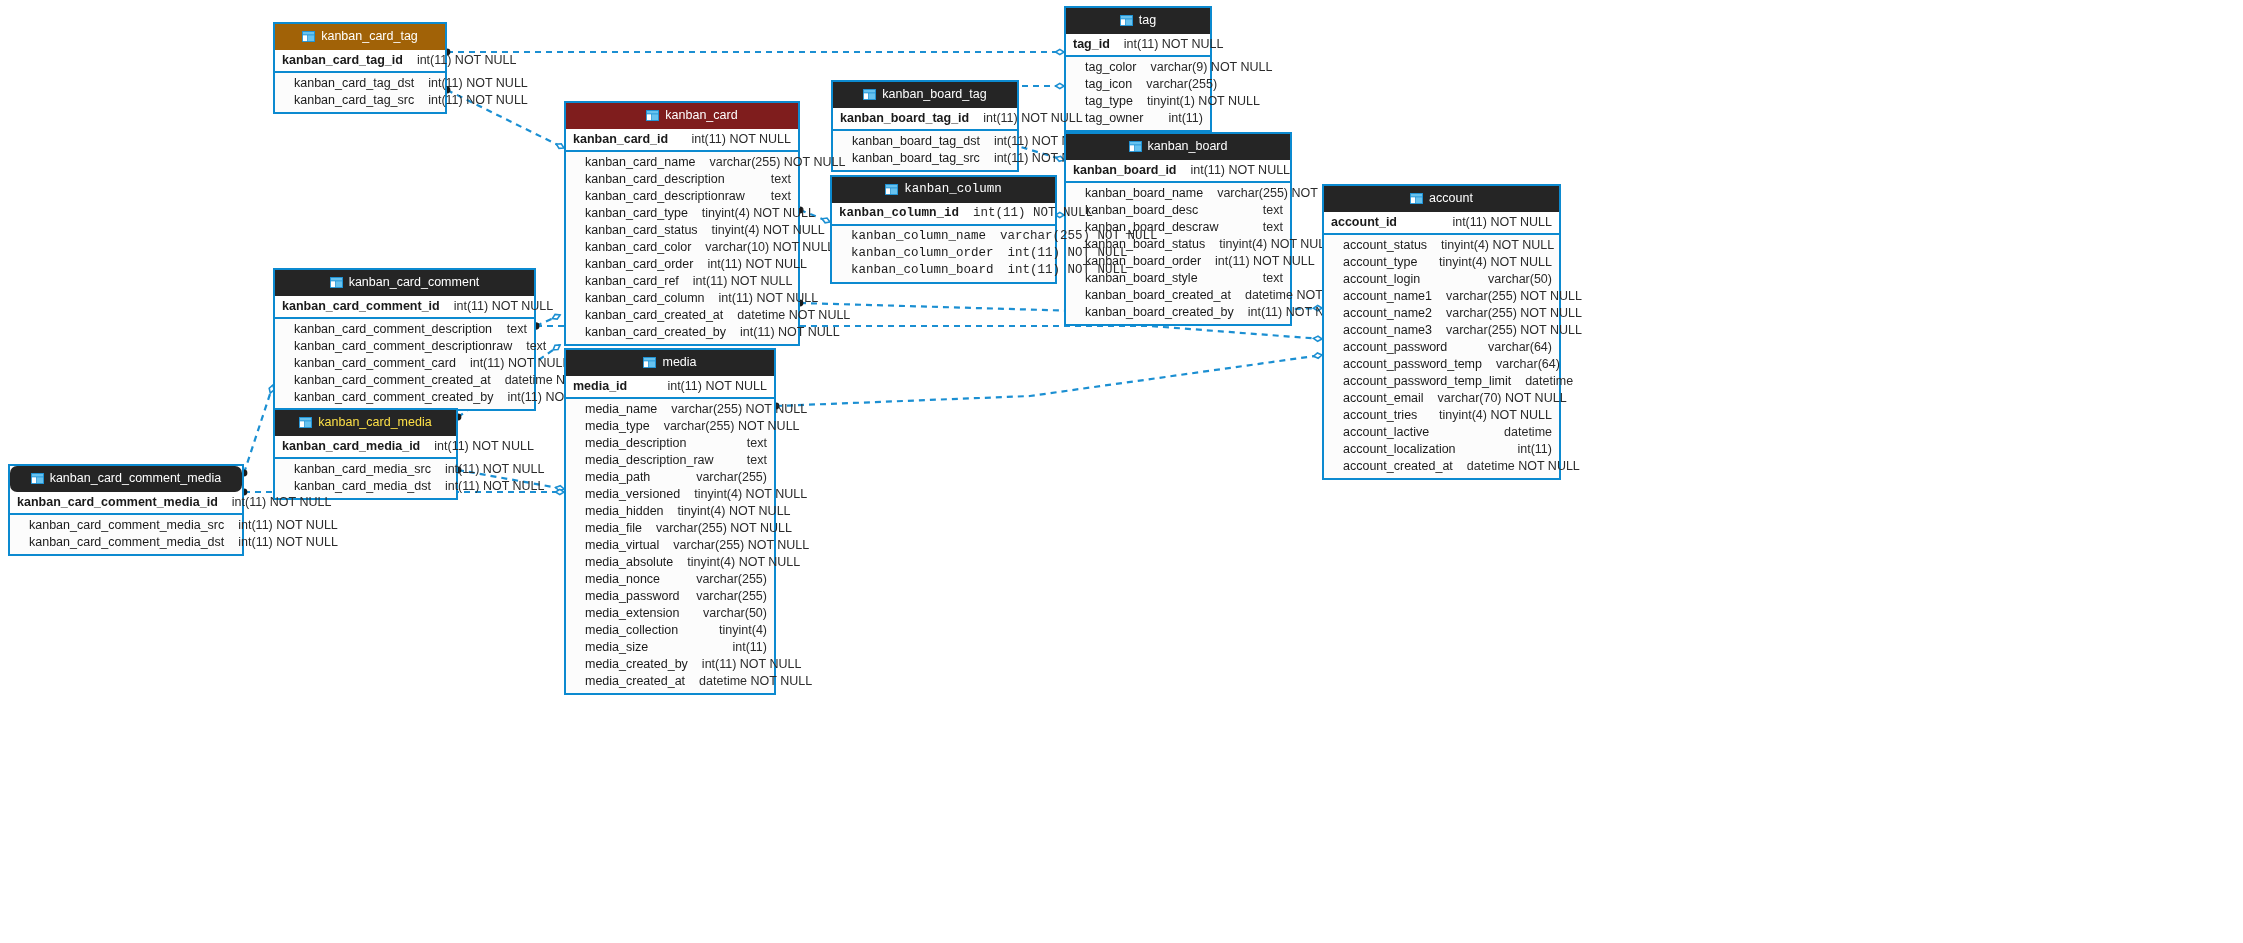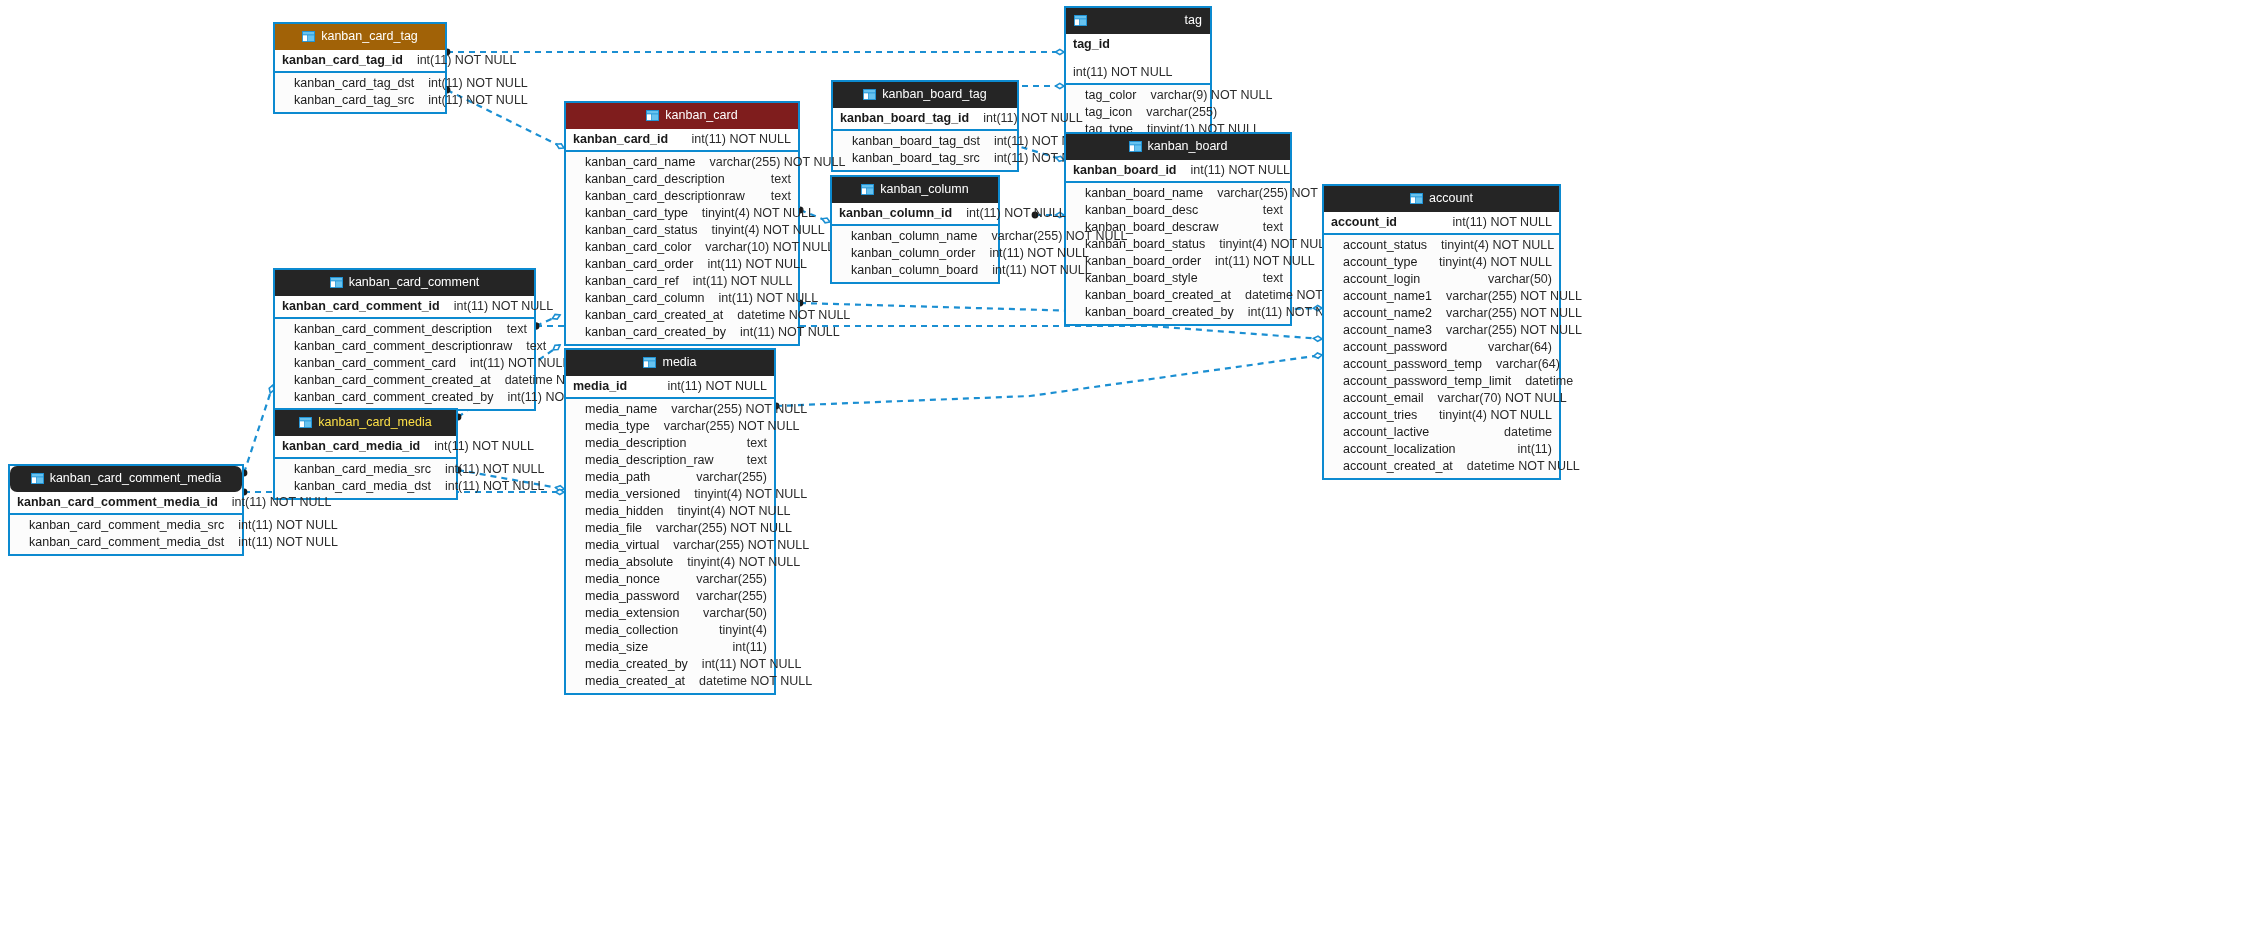"tag" div.entity-header { justify-content: space-between -> none }
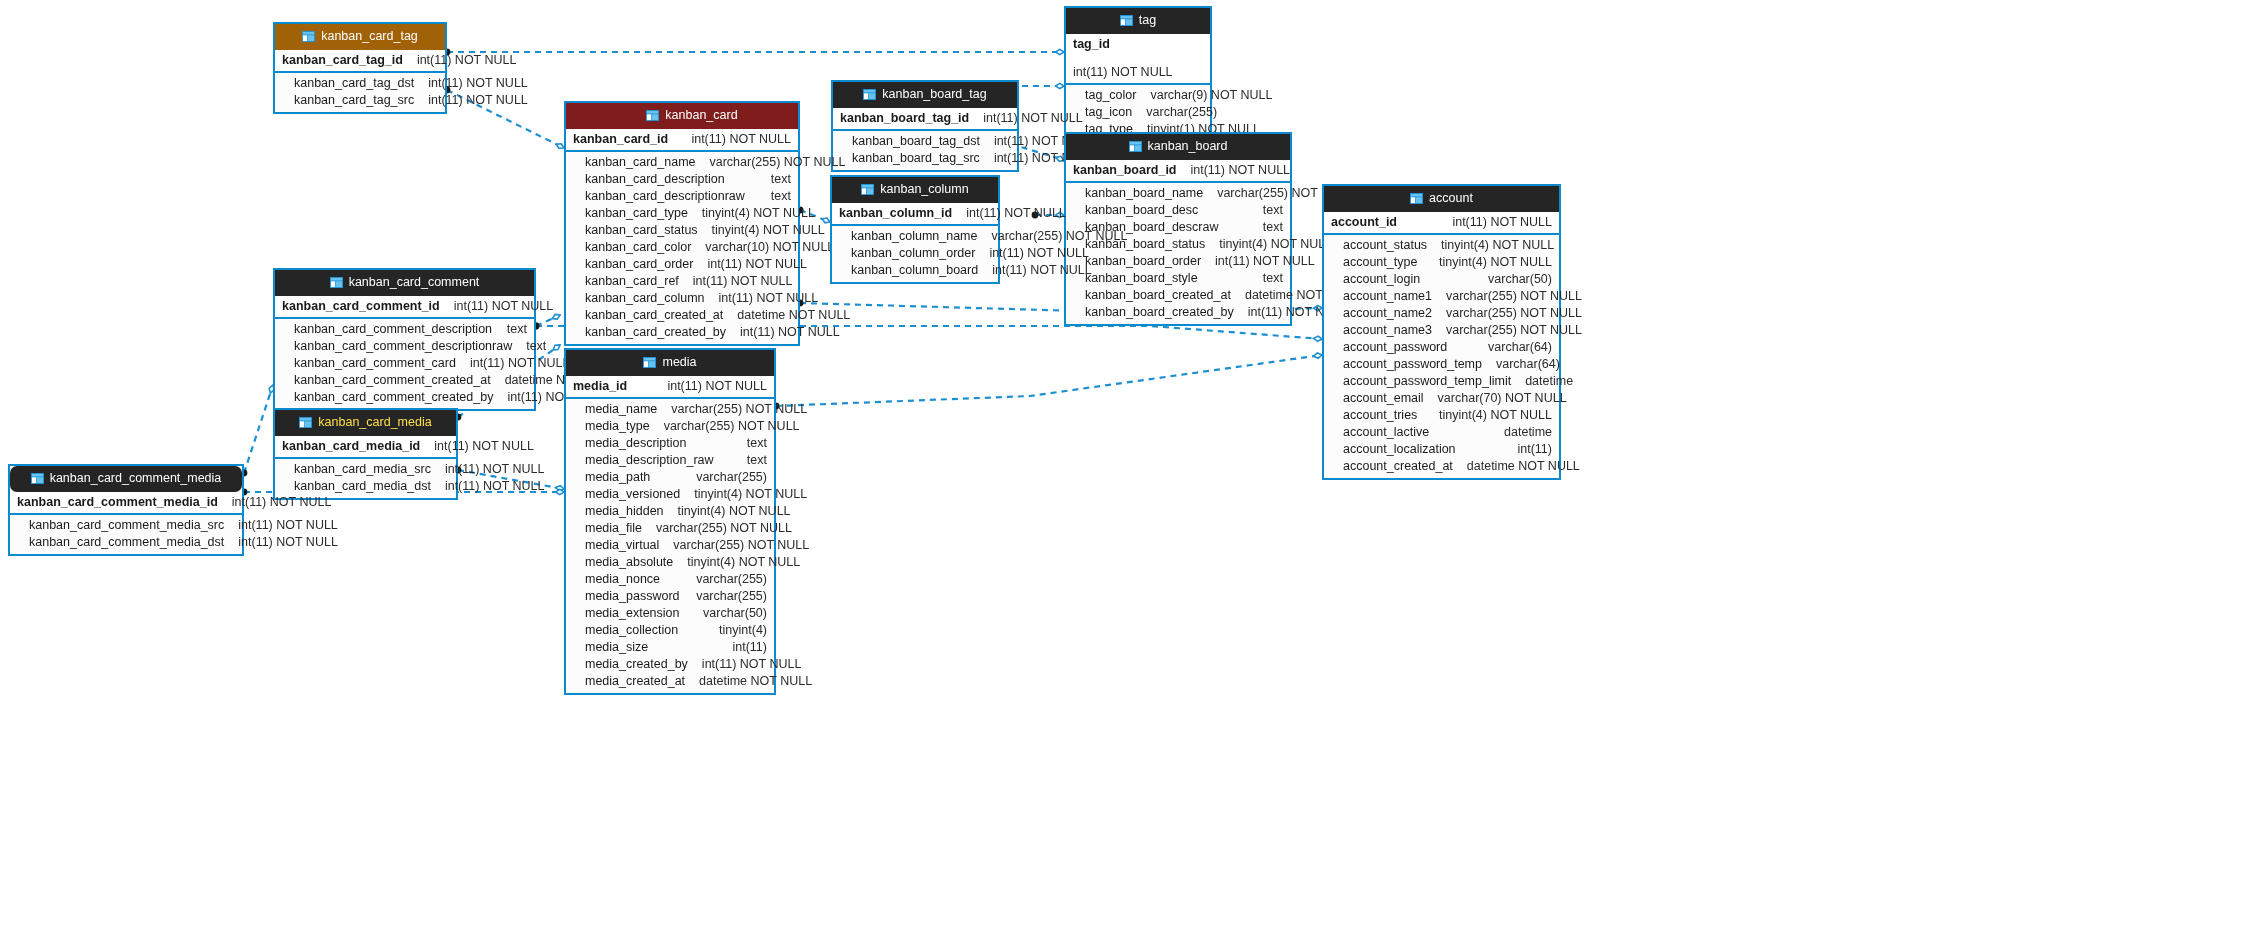"tag_id" div.pk-row { flex-direction: column -> none }
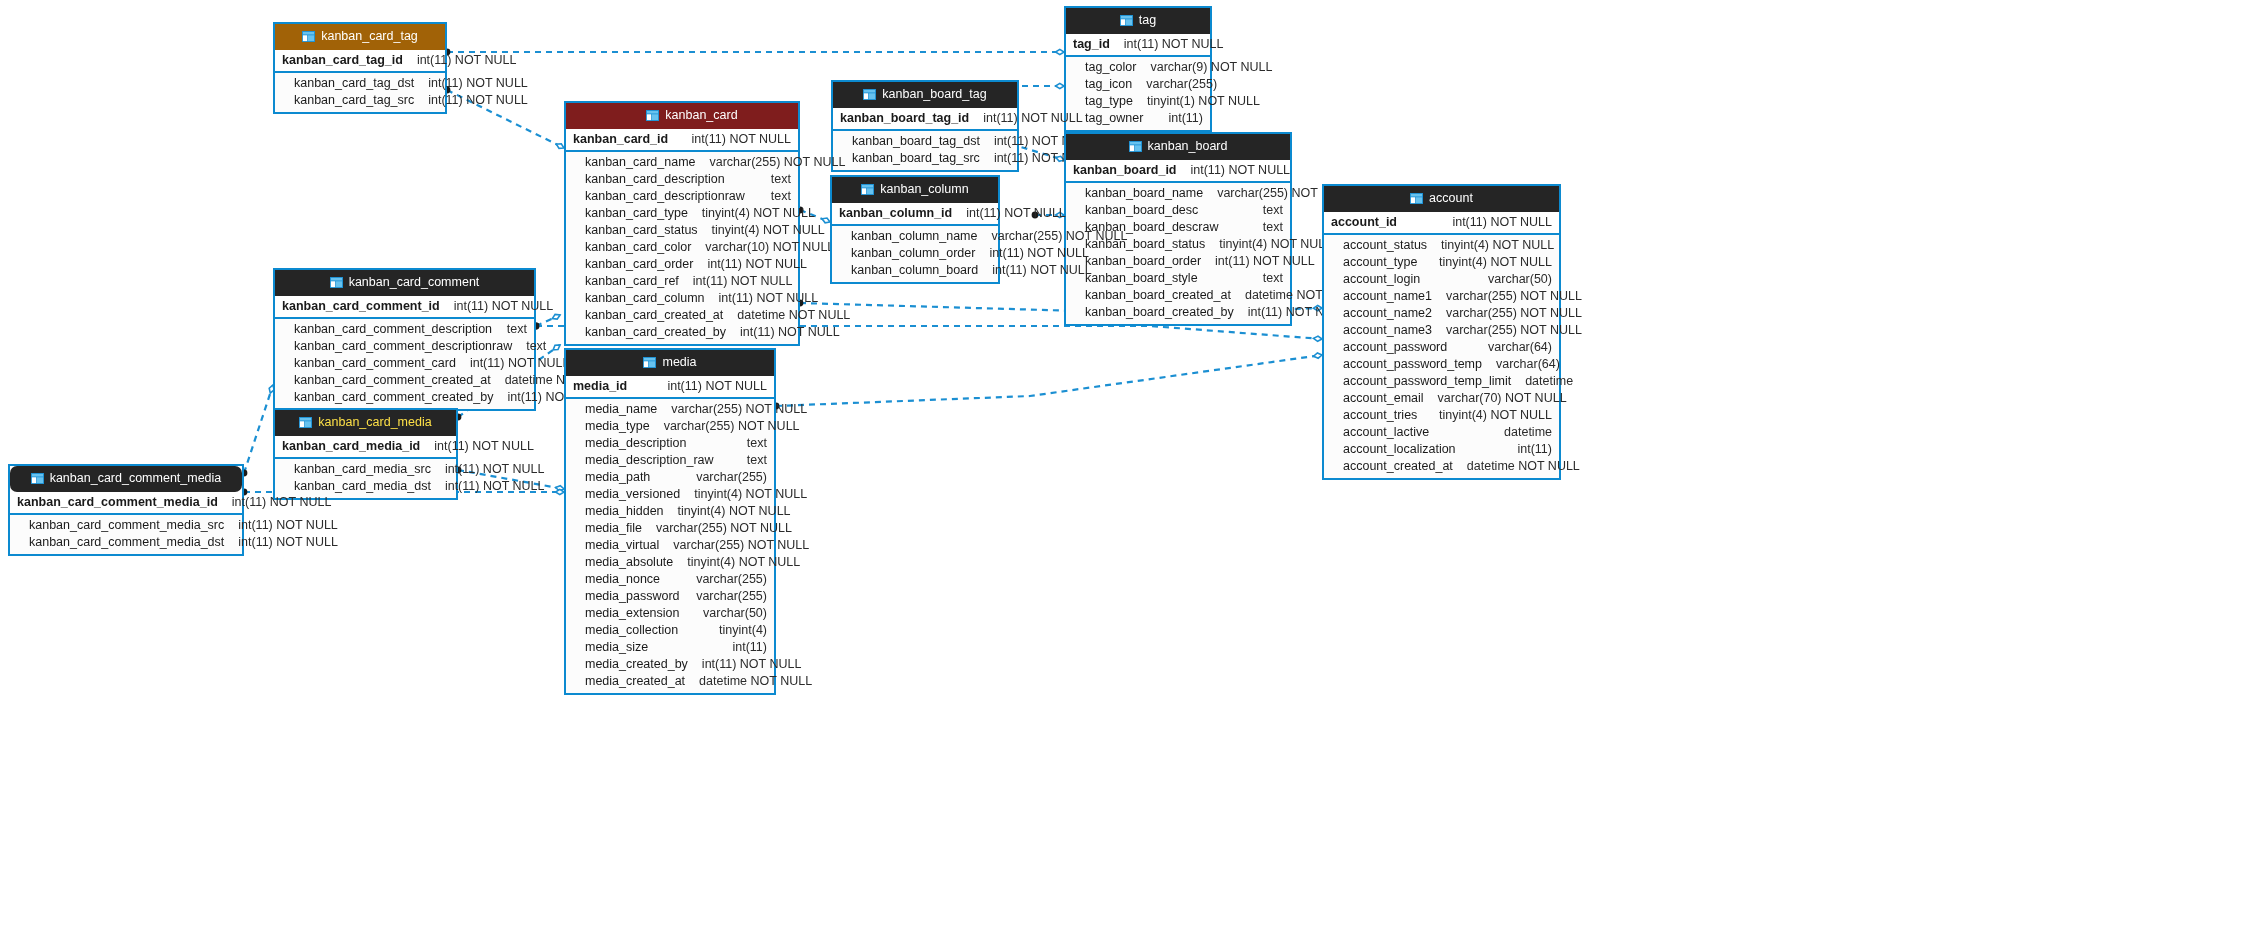"kanban_column" div.entity { font-family: none -> Liberation Mono, monospace; width: 170px -> 227px }
